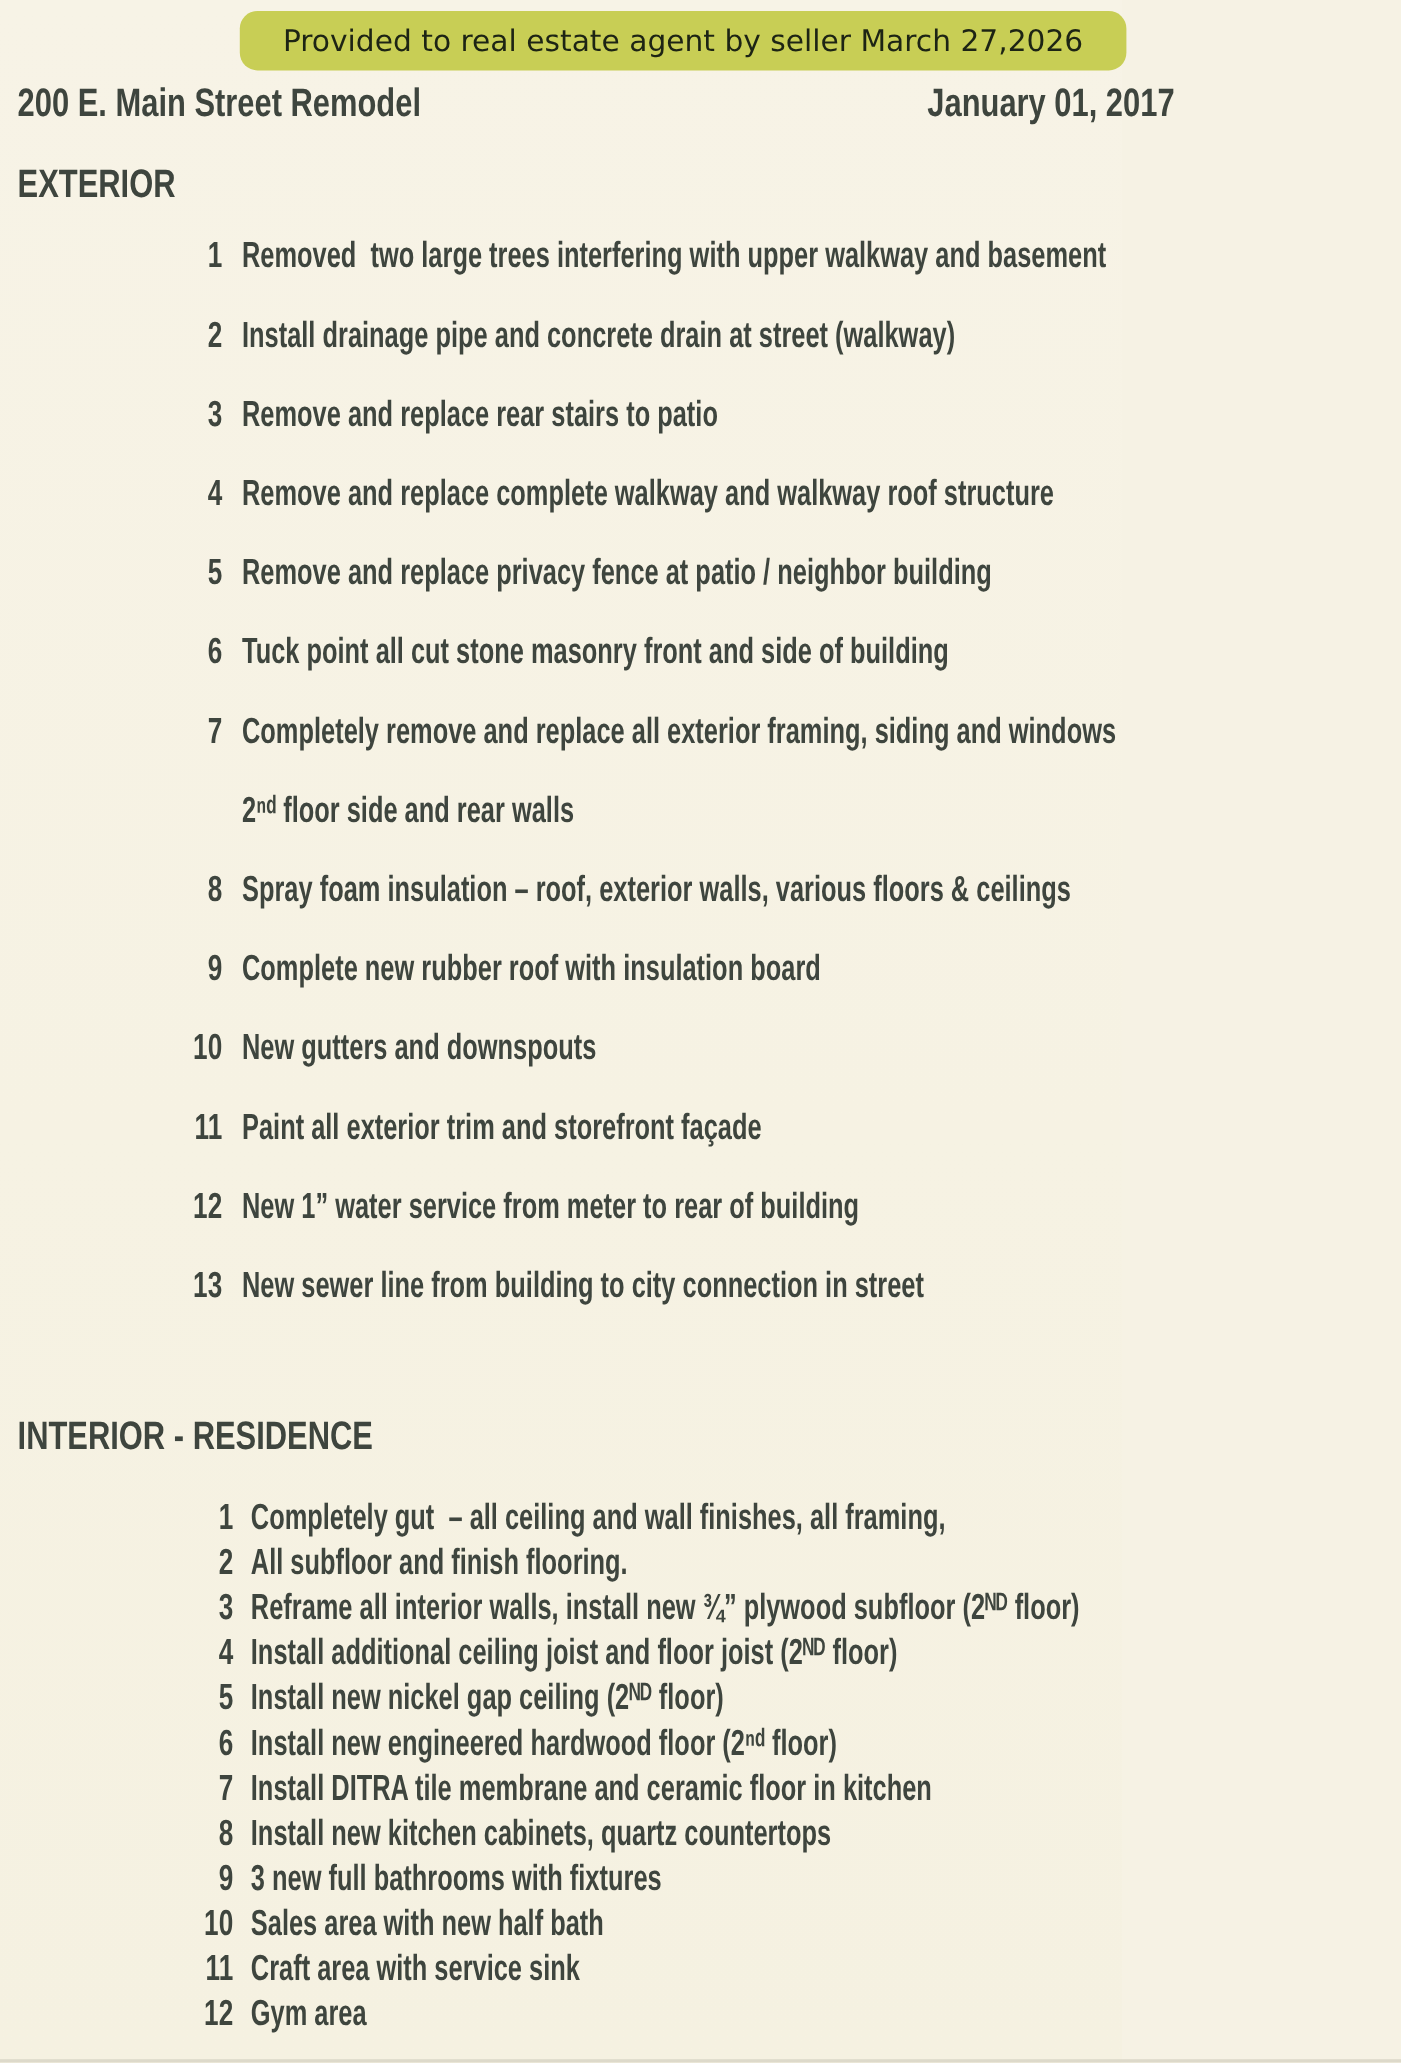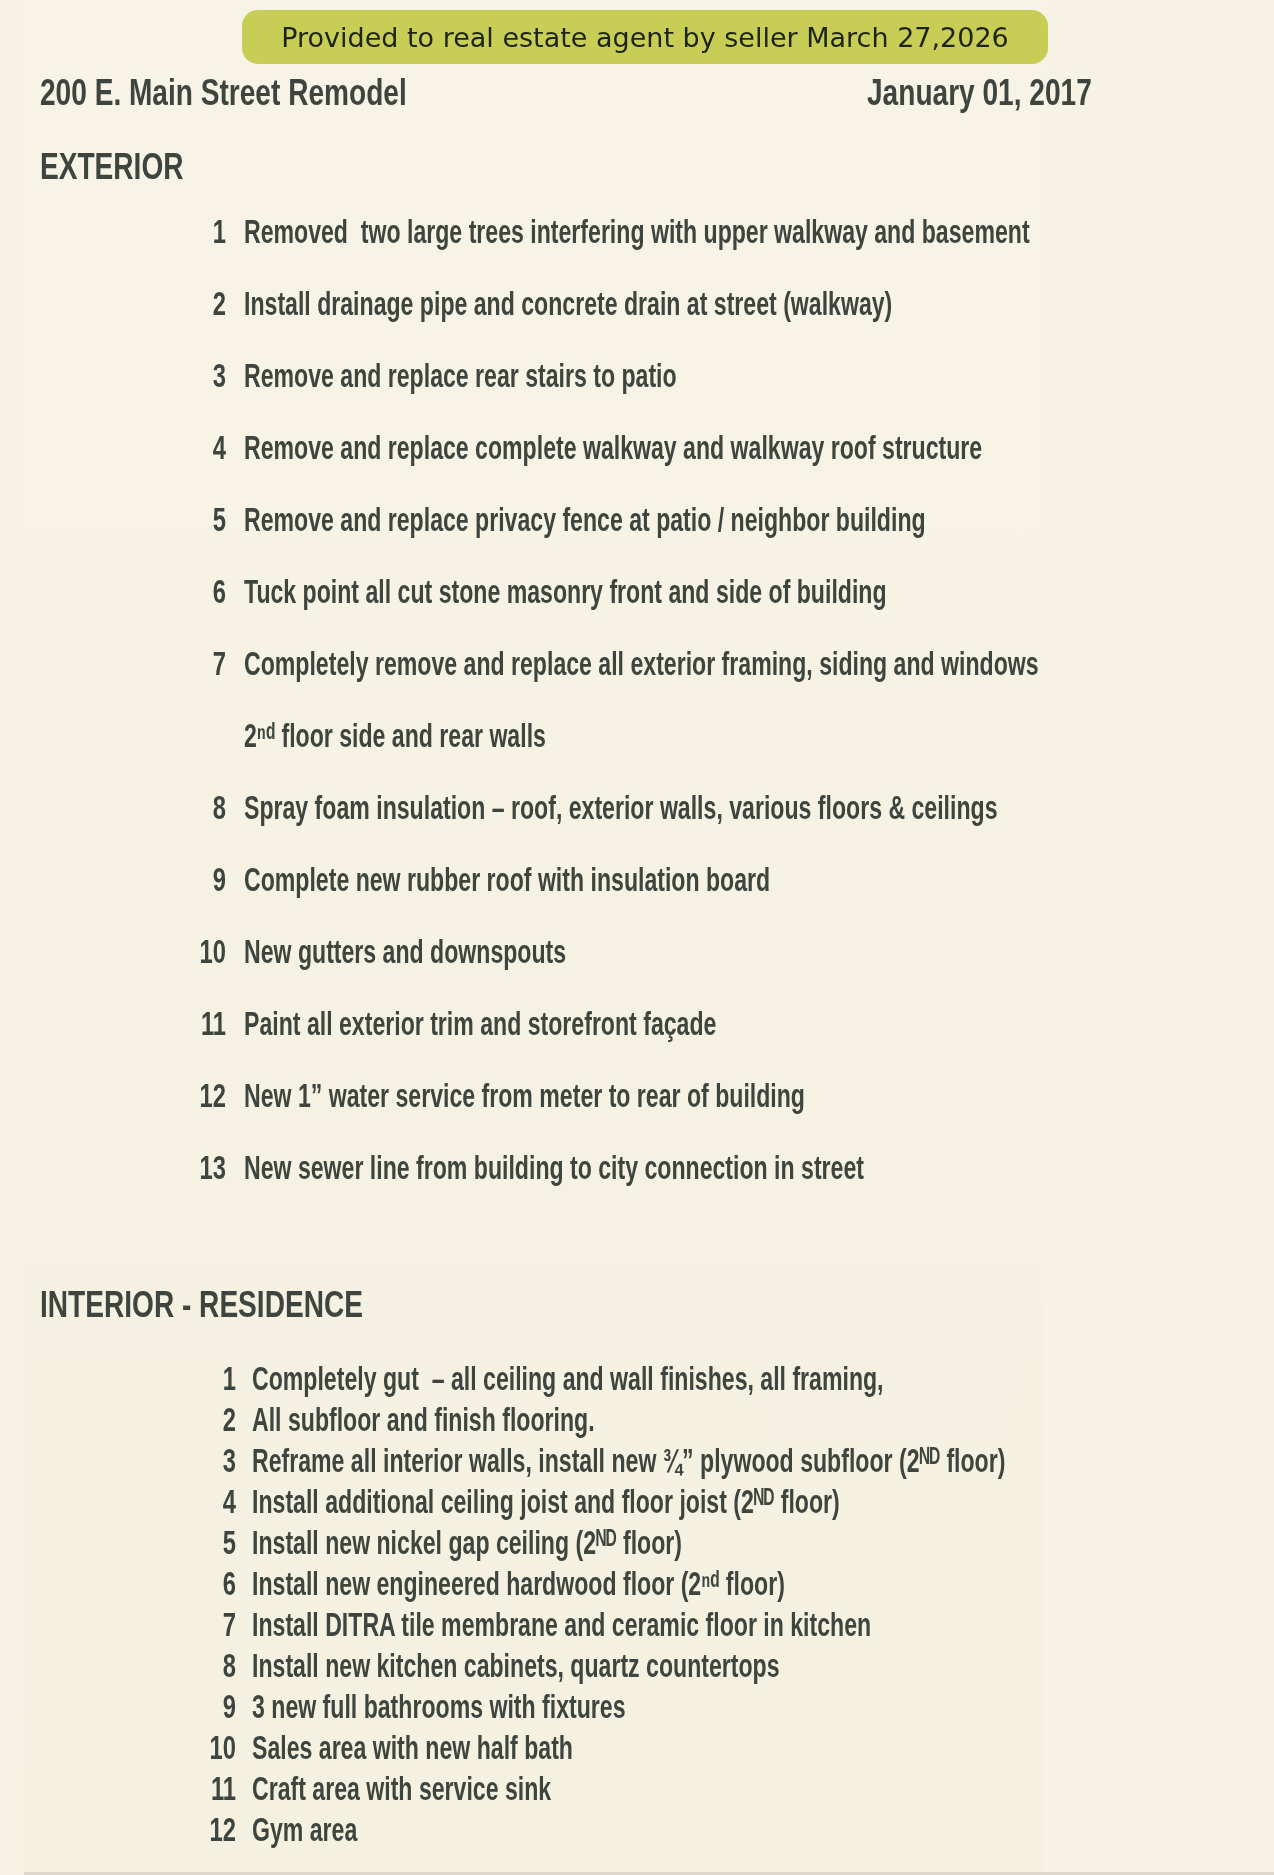"Provided to real estate agent" .page { margin-left: 24px -> none }
